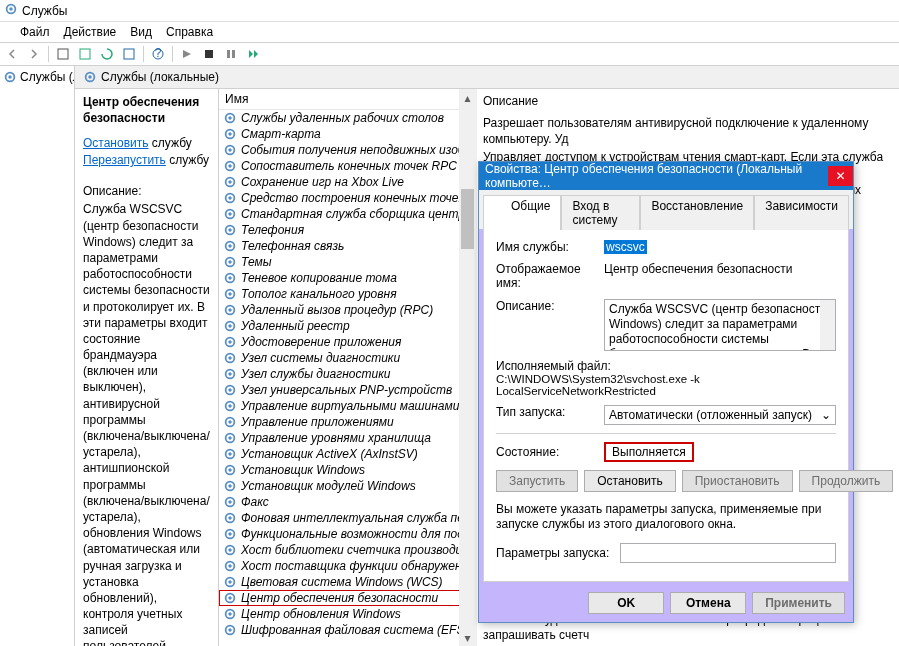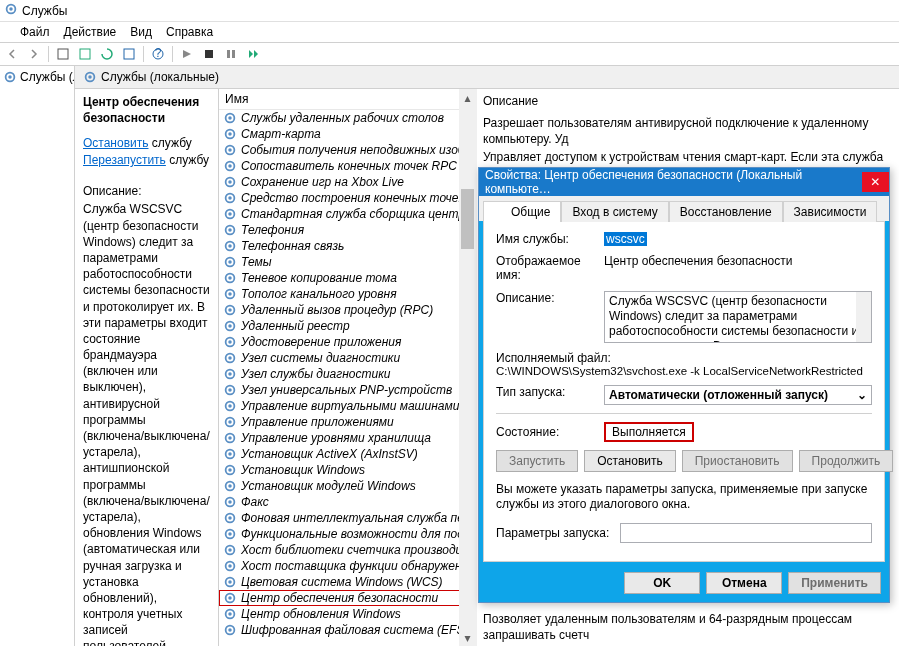"Свойства: Центр обеспечения безопасности" .dialog { background: #0ea5e9 -> #c4b5fd; top: 167px -> 161px; width: 412px -> 376px }
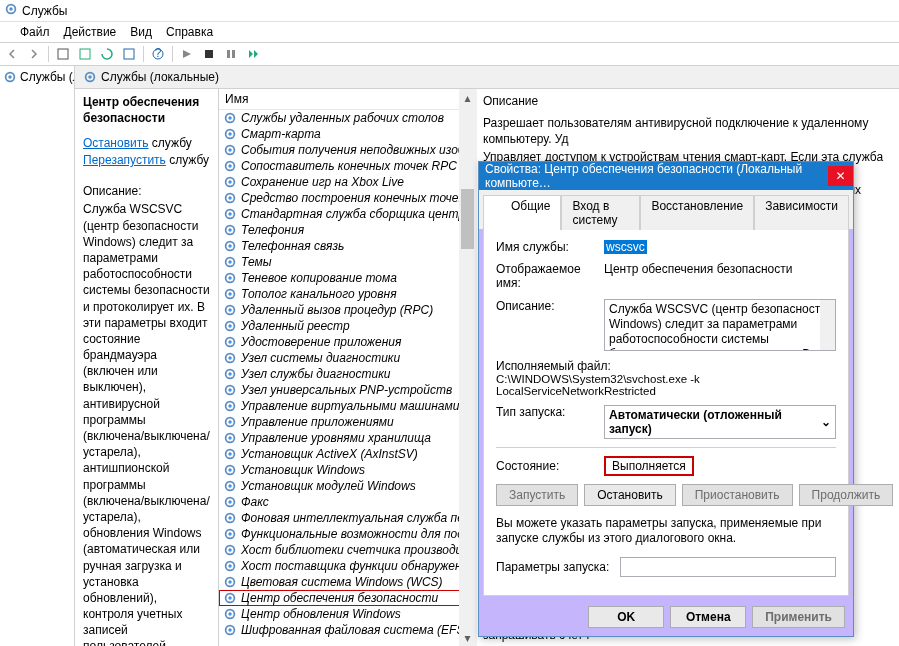"Автоматически (отложенный запуск)" .dlg-select { font-weight: bold -> none }
